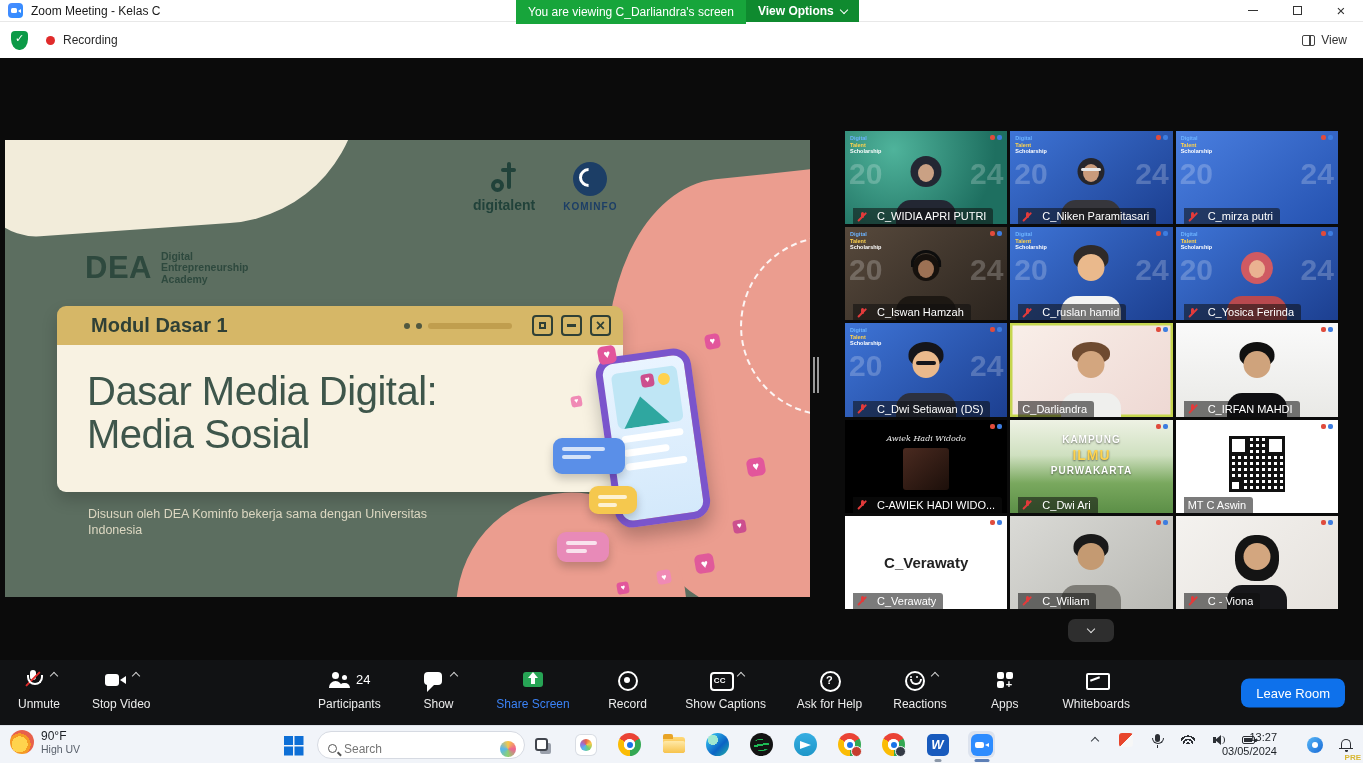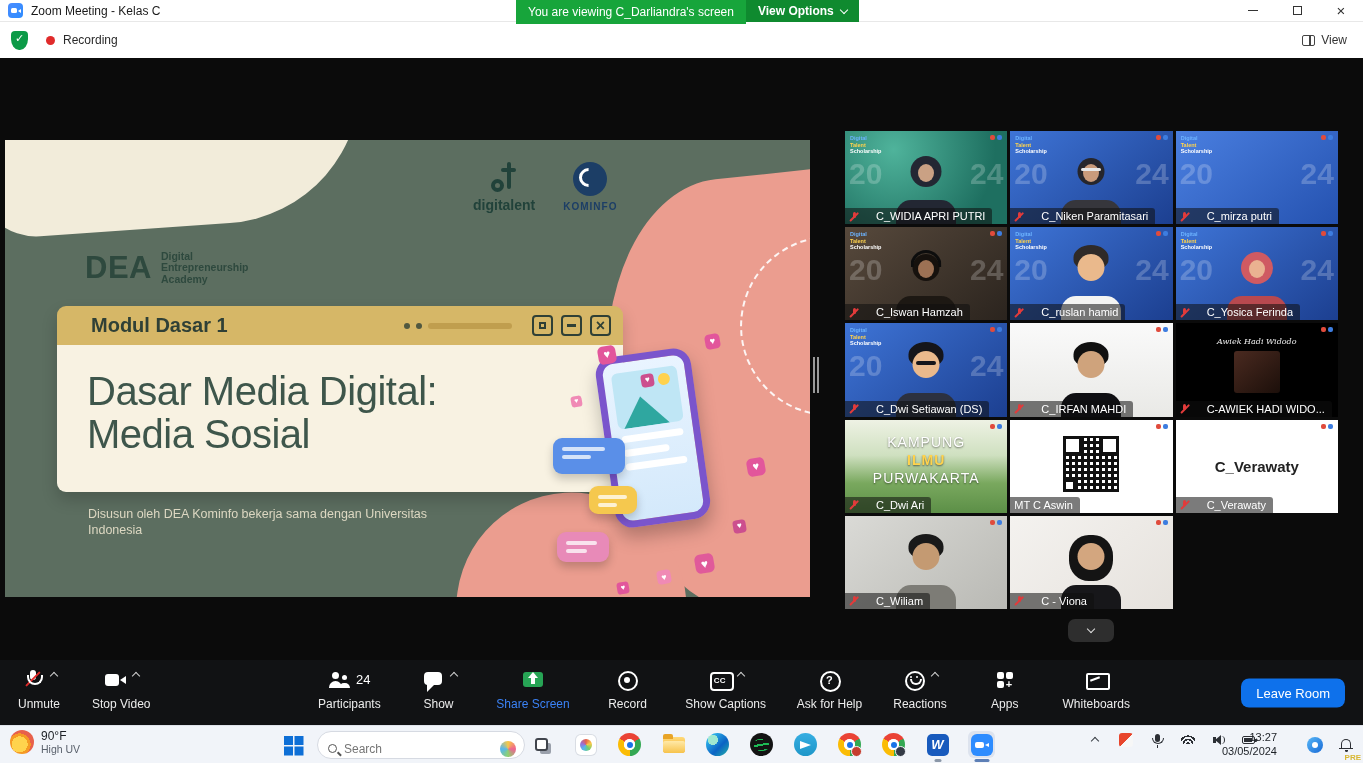"C_WIDIA APRI PUTRI" .tile .label { gap: 17px -> 10px; left: 0 -> 8px }
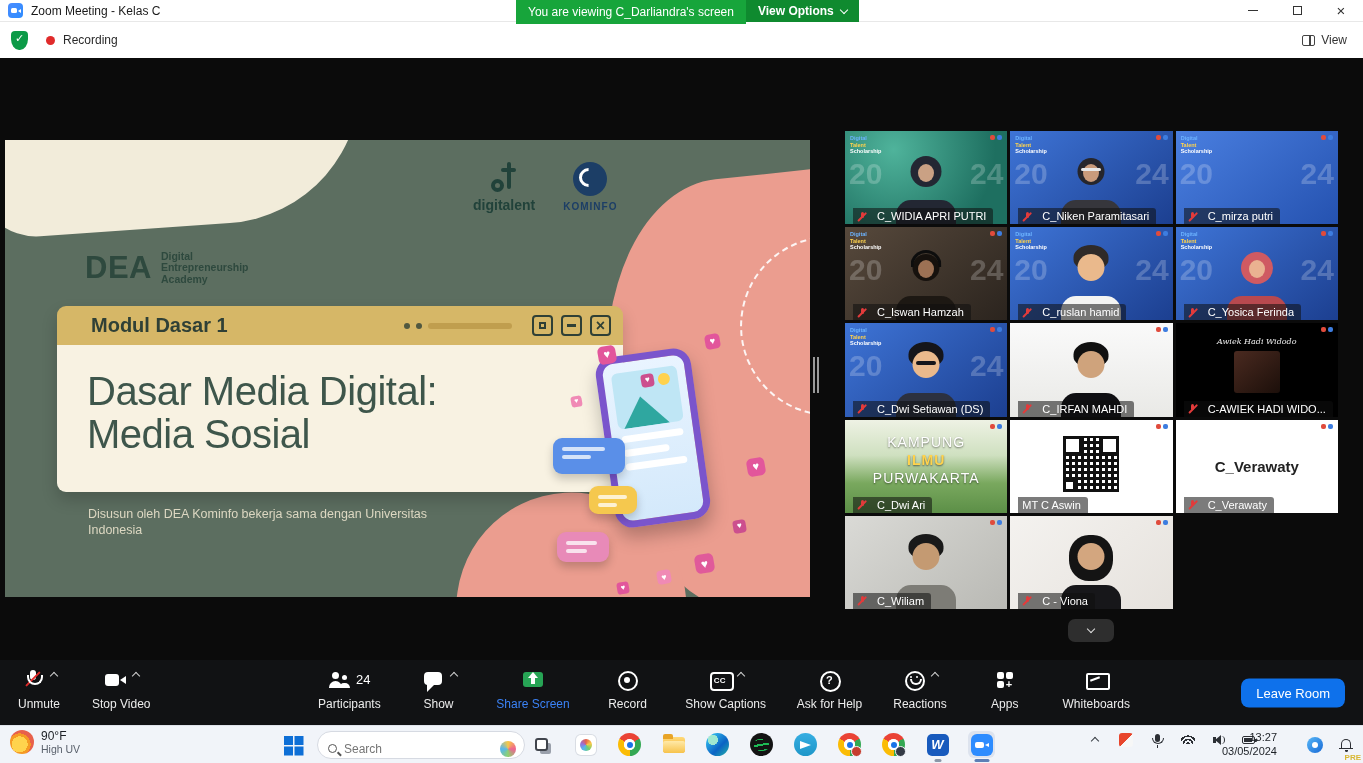"C_Darliandra" div.tile { html: none -> <div> <span> <i></i> <i></i> </span> <div> <span></span> <span></span> <span></span> <span></span> </div> <div> <span>C_Darliandra</span> </div> </div> }
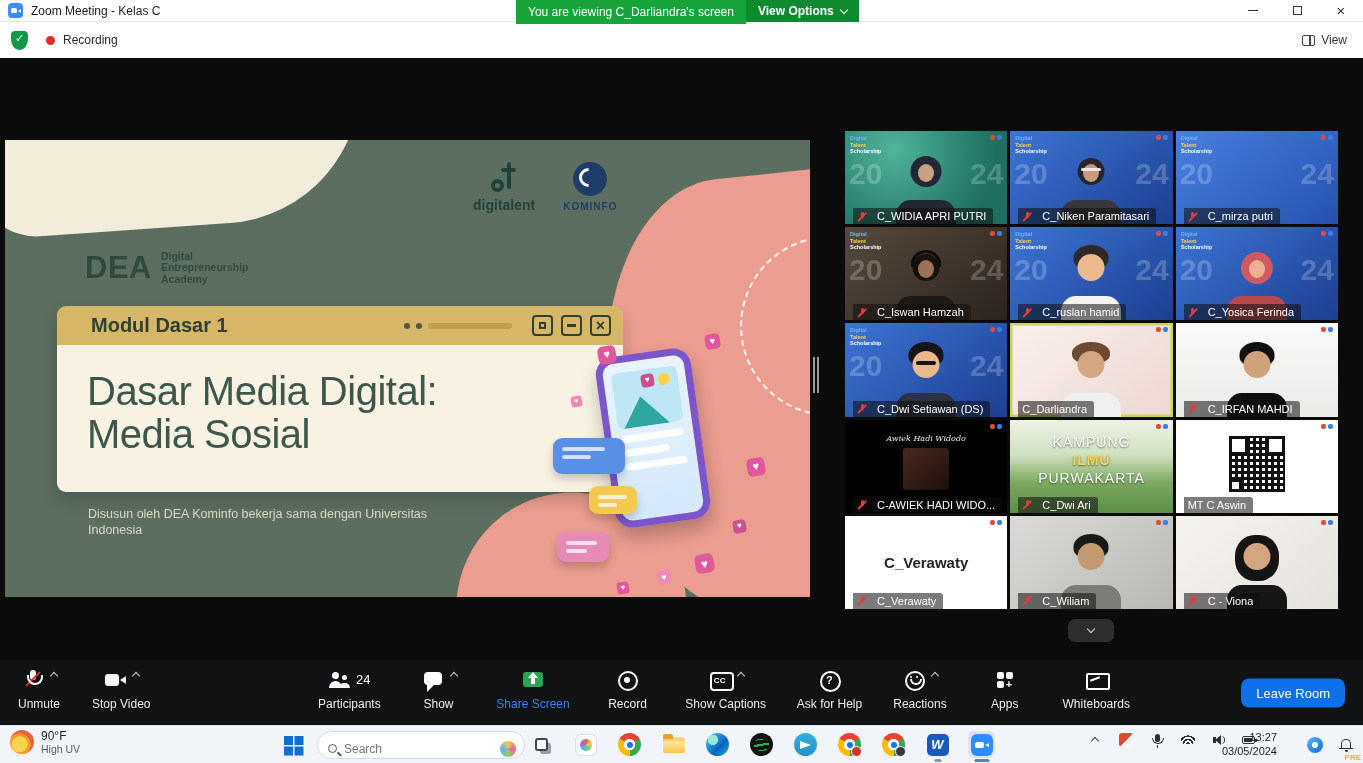"KAMPUNG" .land .l1,.land .l3 { font-size: 14px -> 10px; font-weight: 400 -> 700 }
